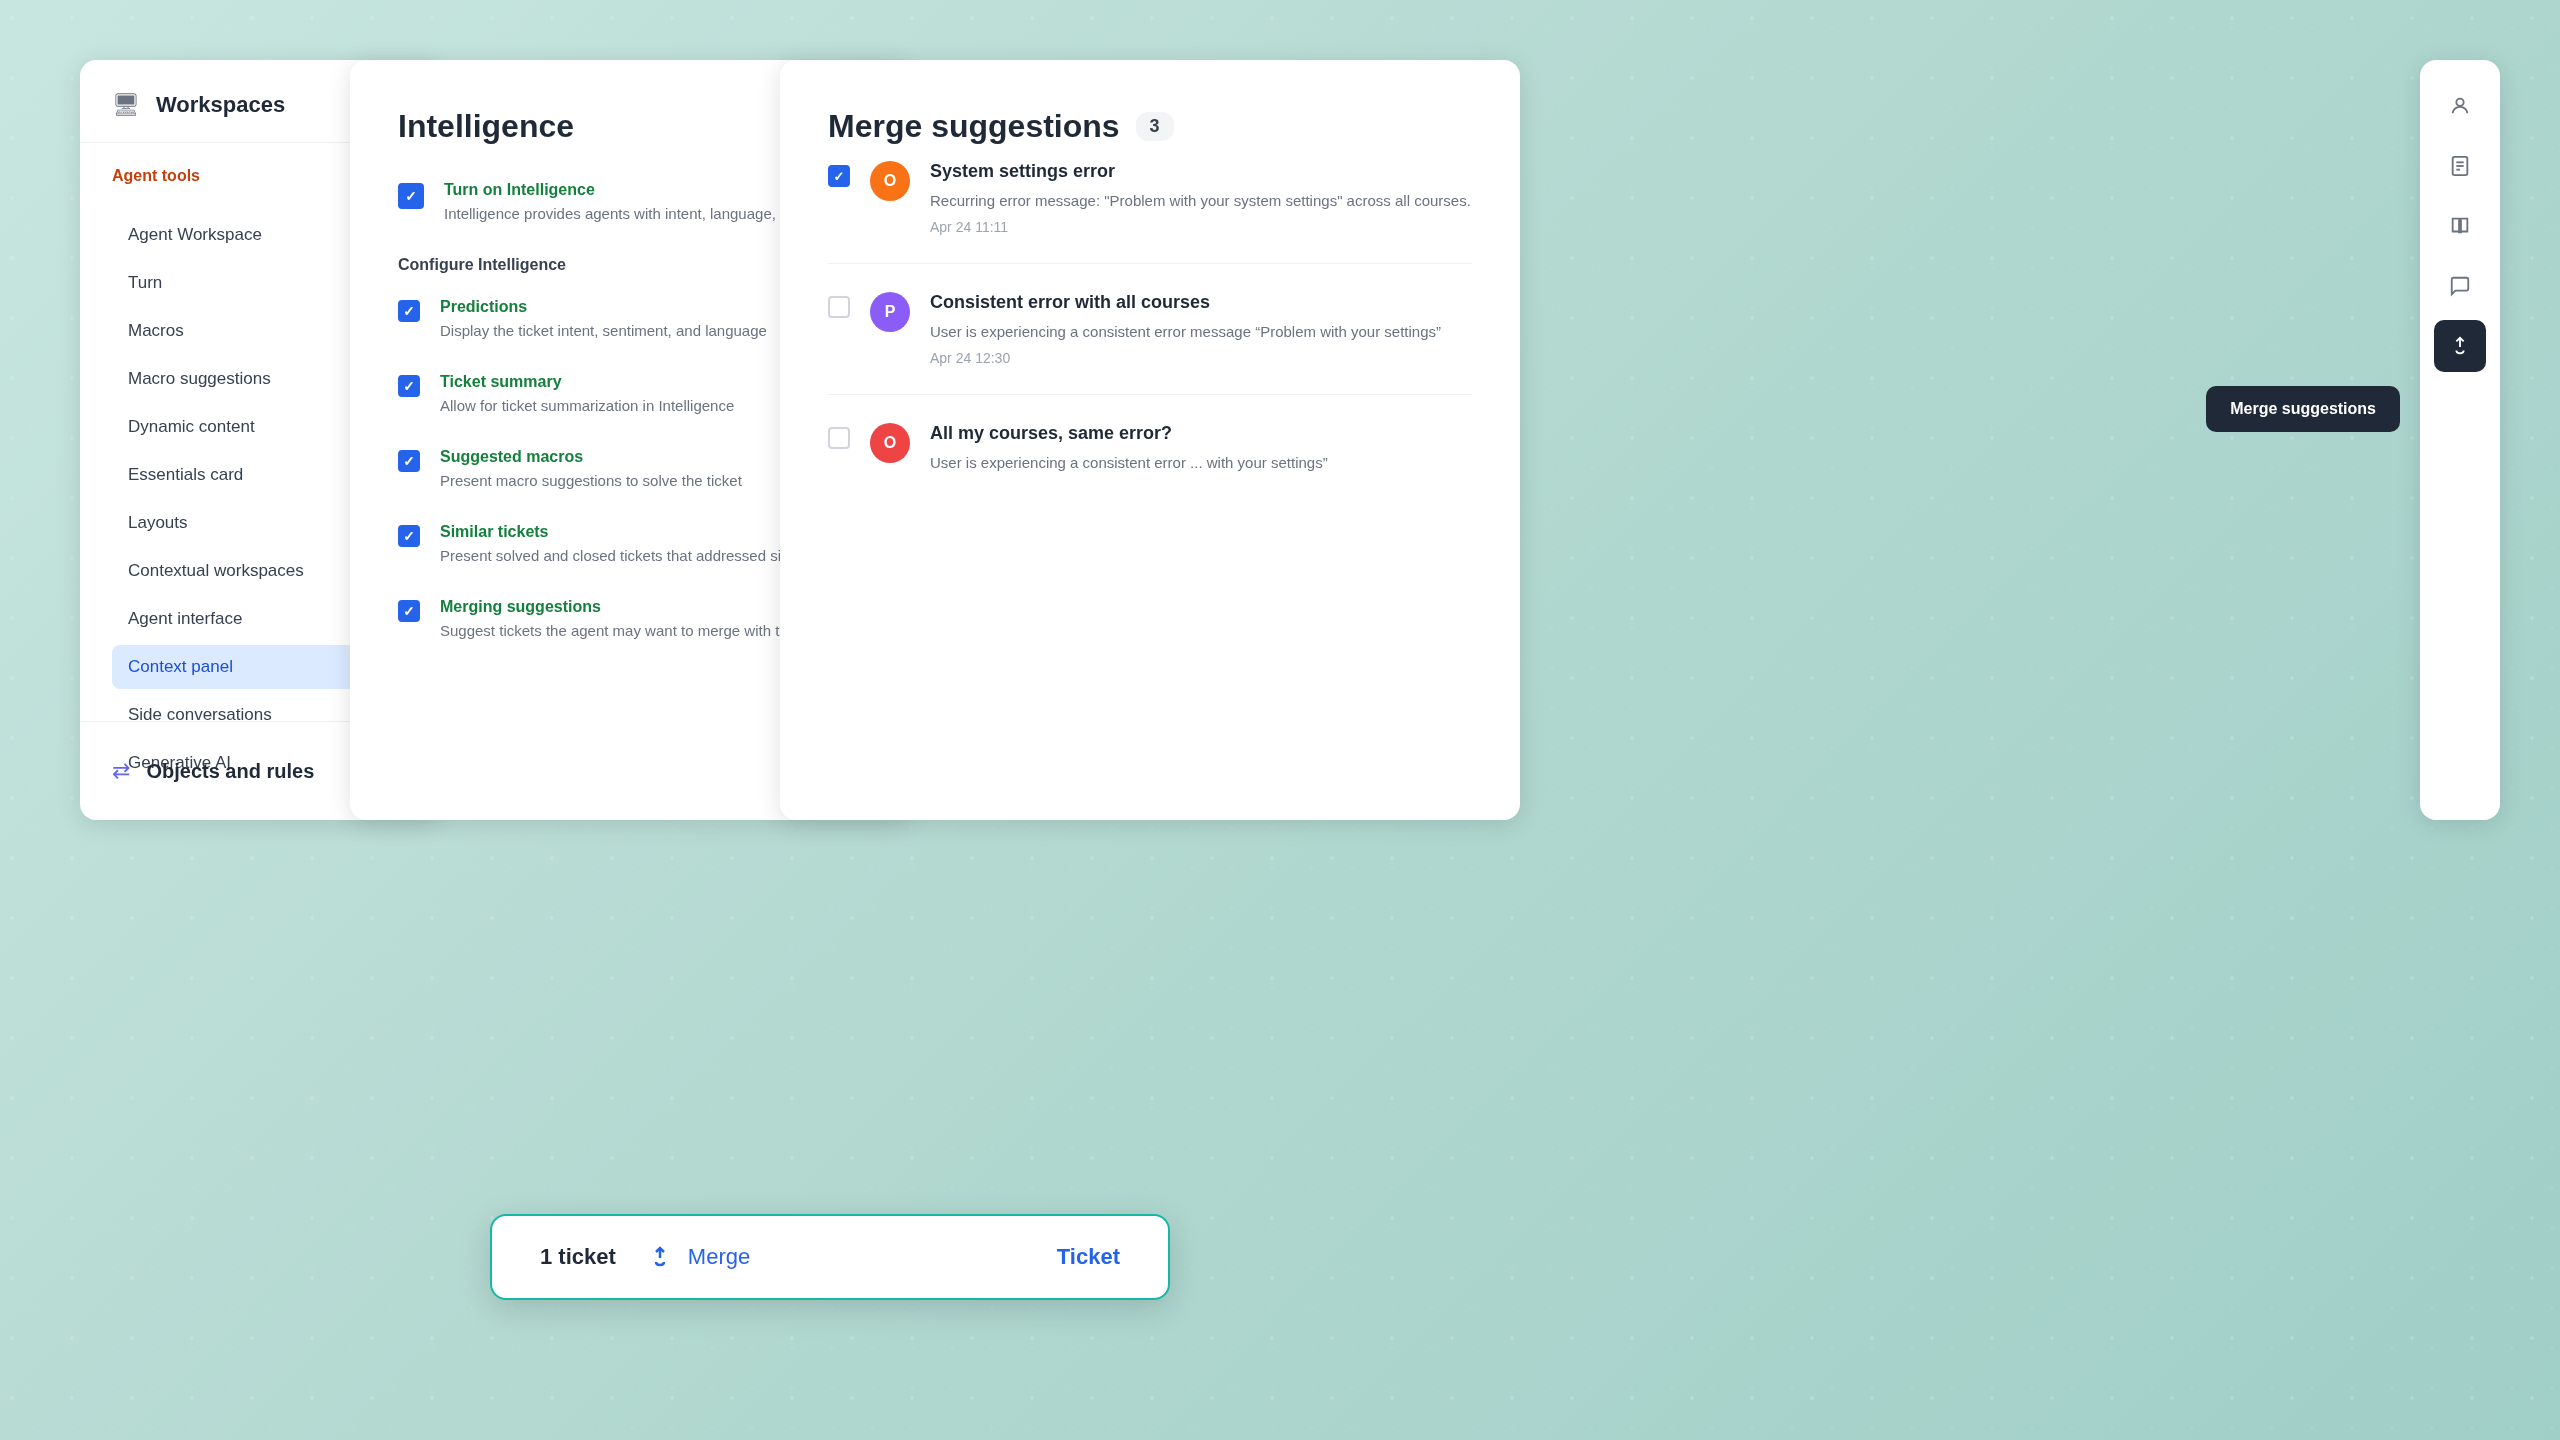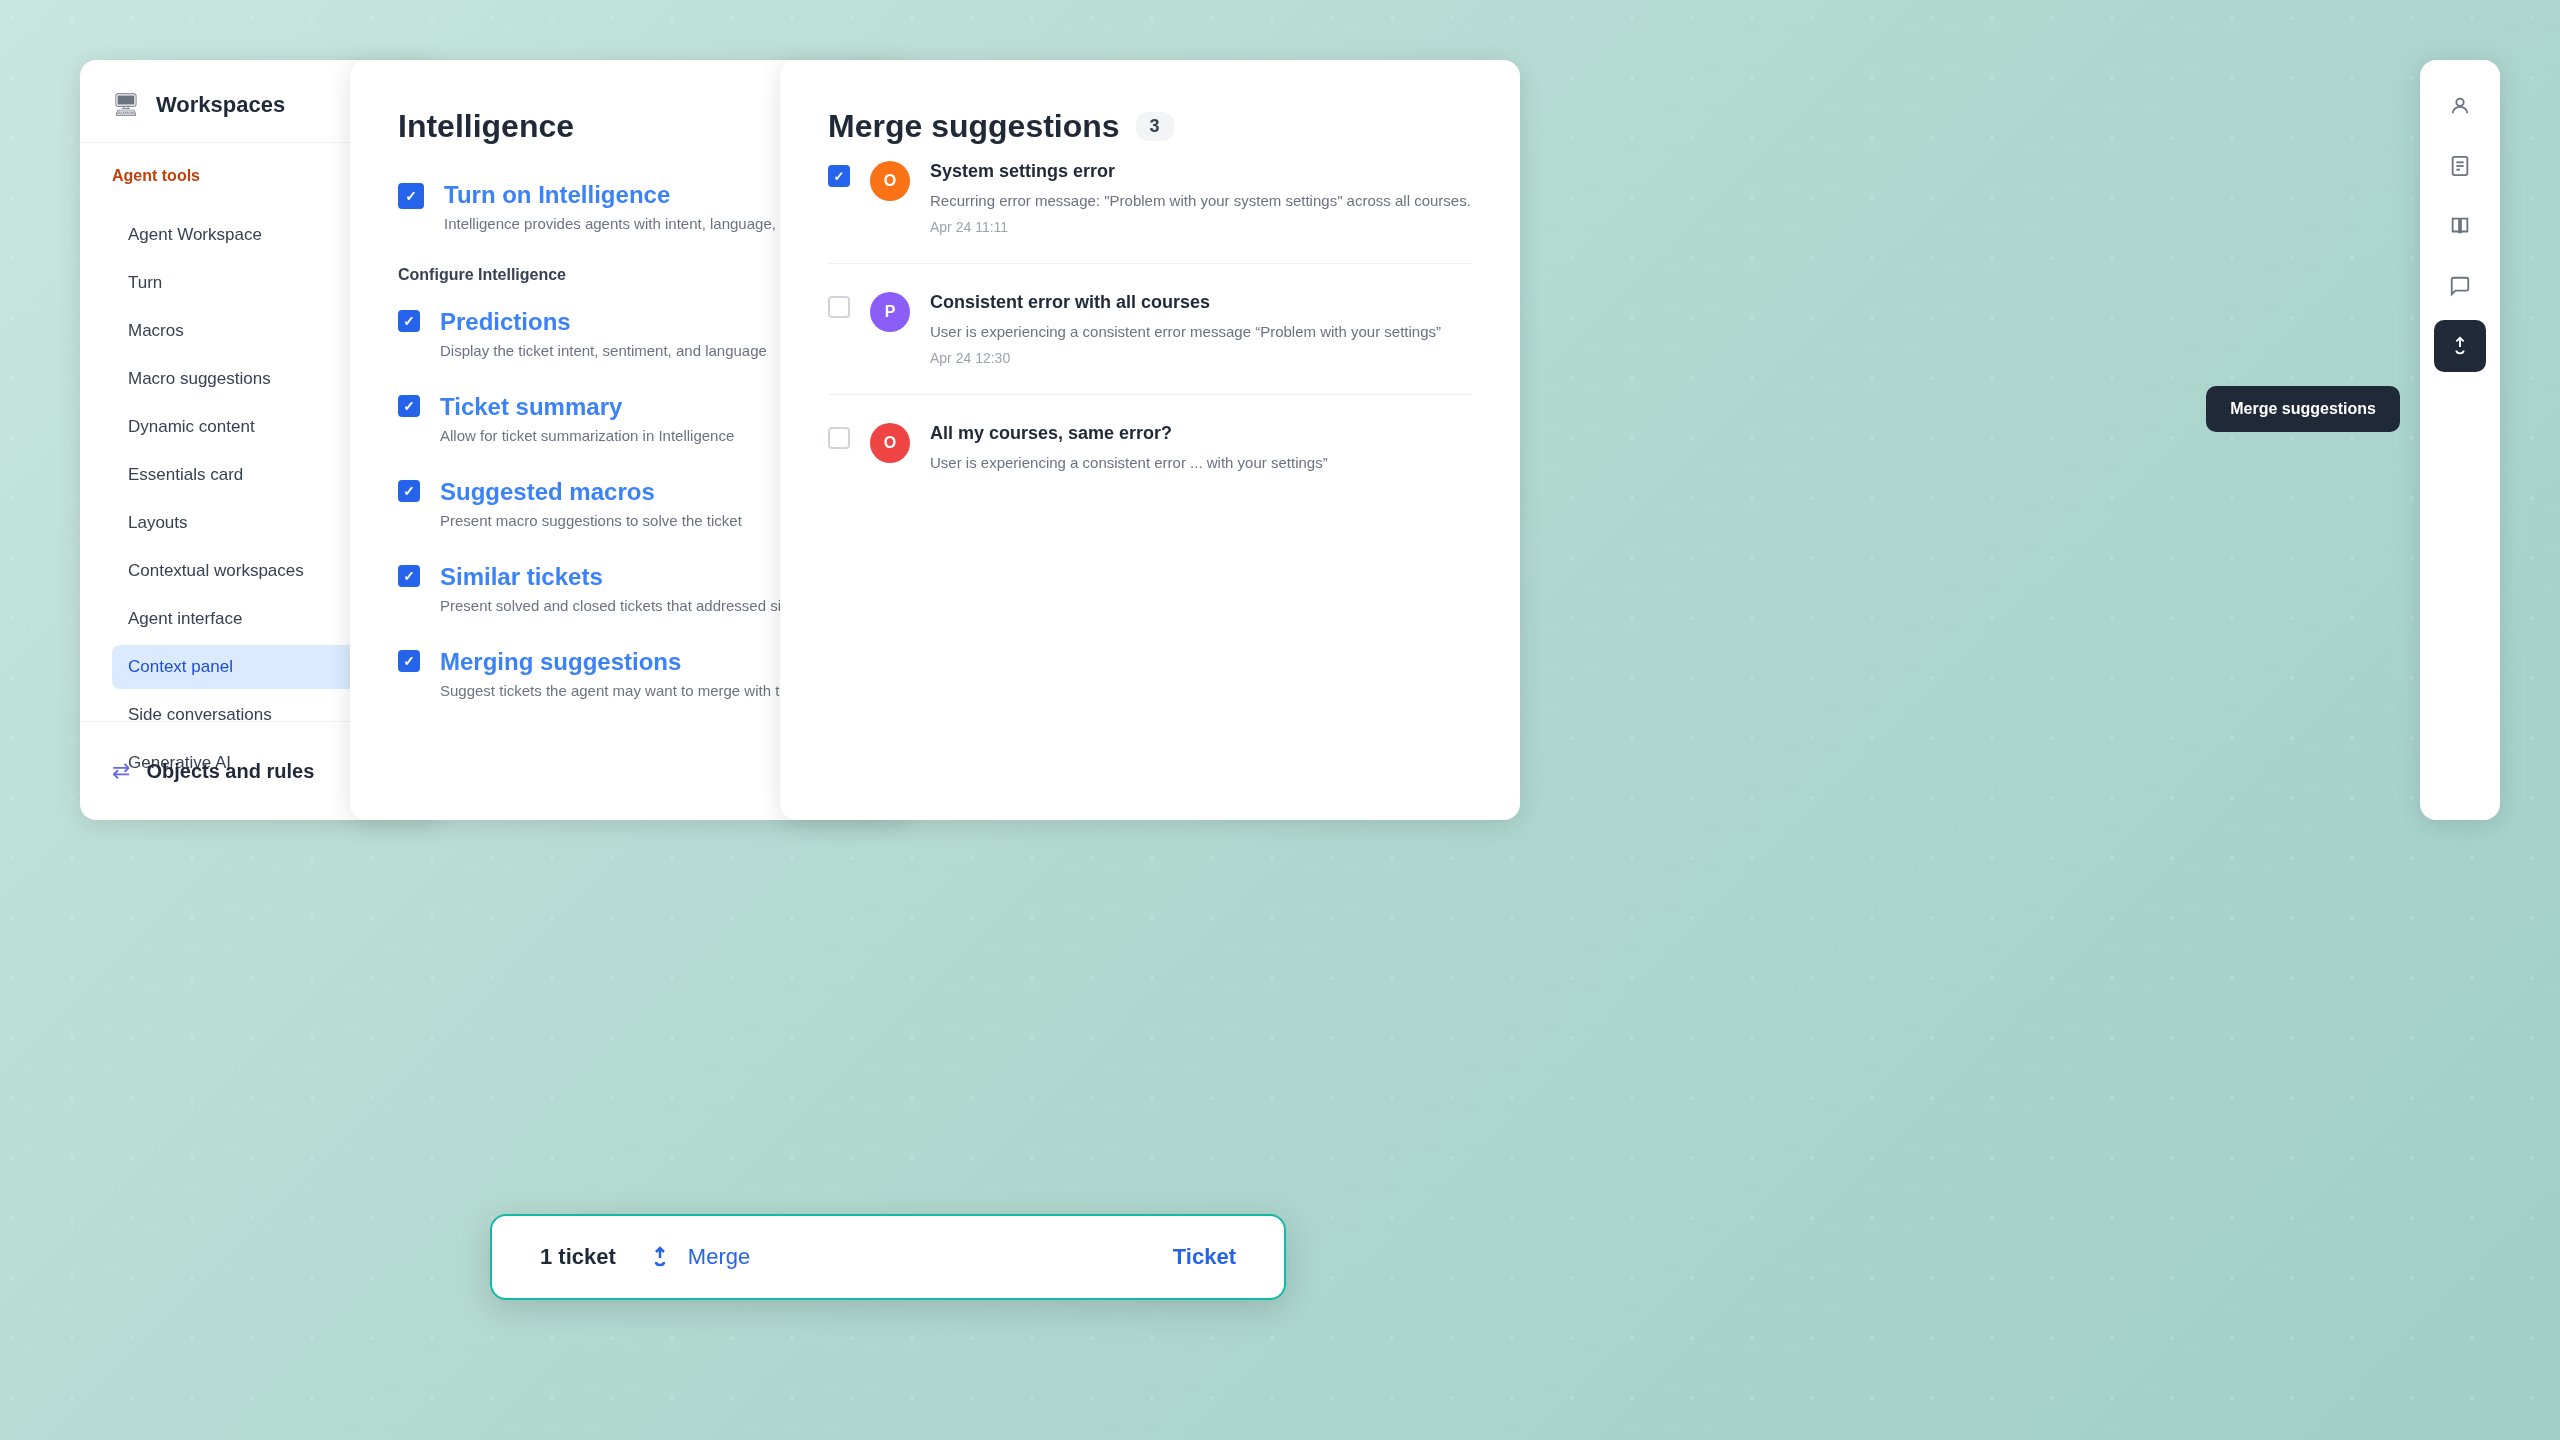"Turn on Intelligence" .setting-label { color: #3b82f6 -> #15803d; font-size: 24px -> 16px }
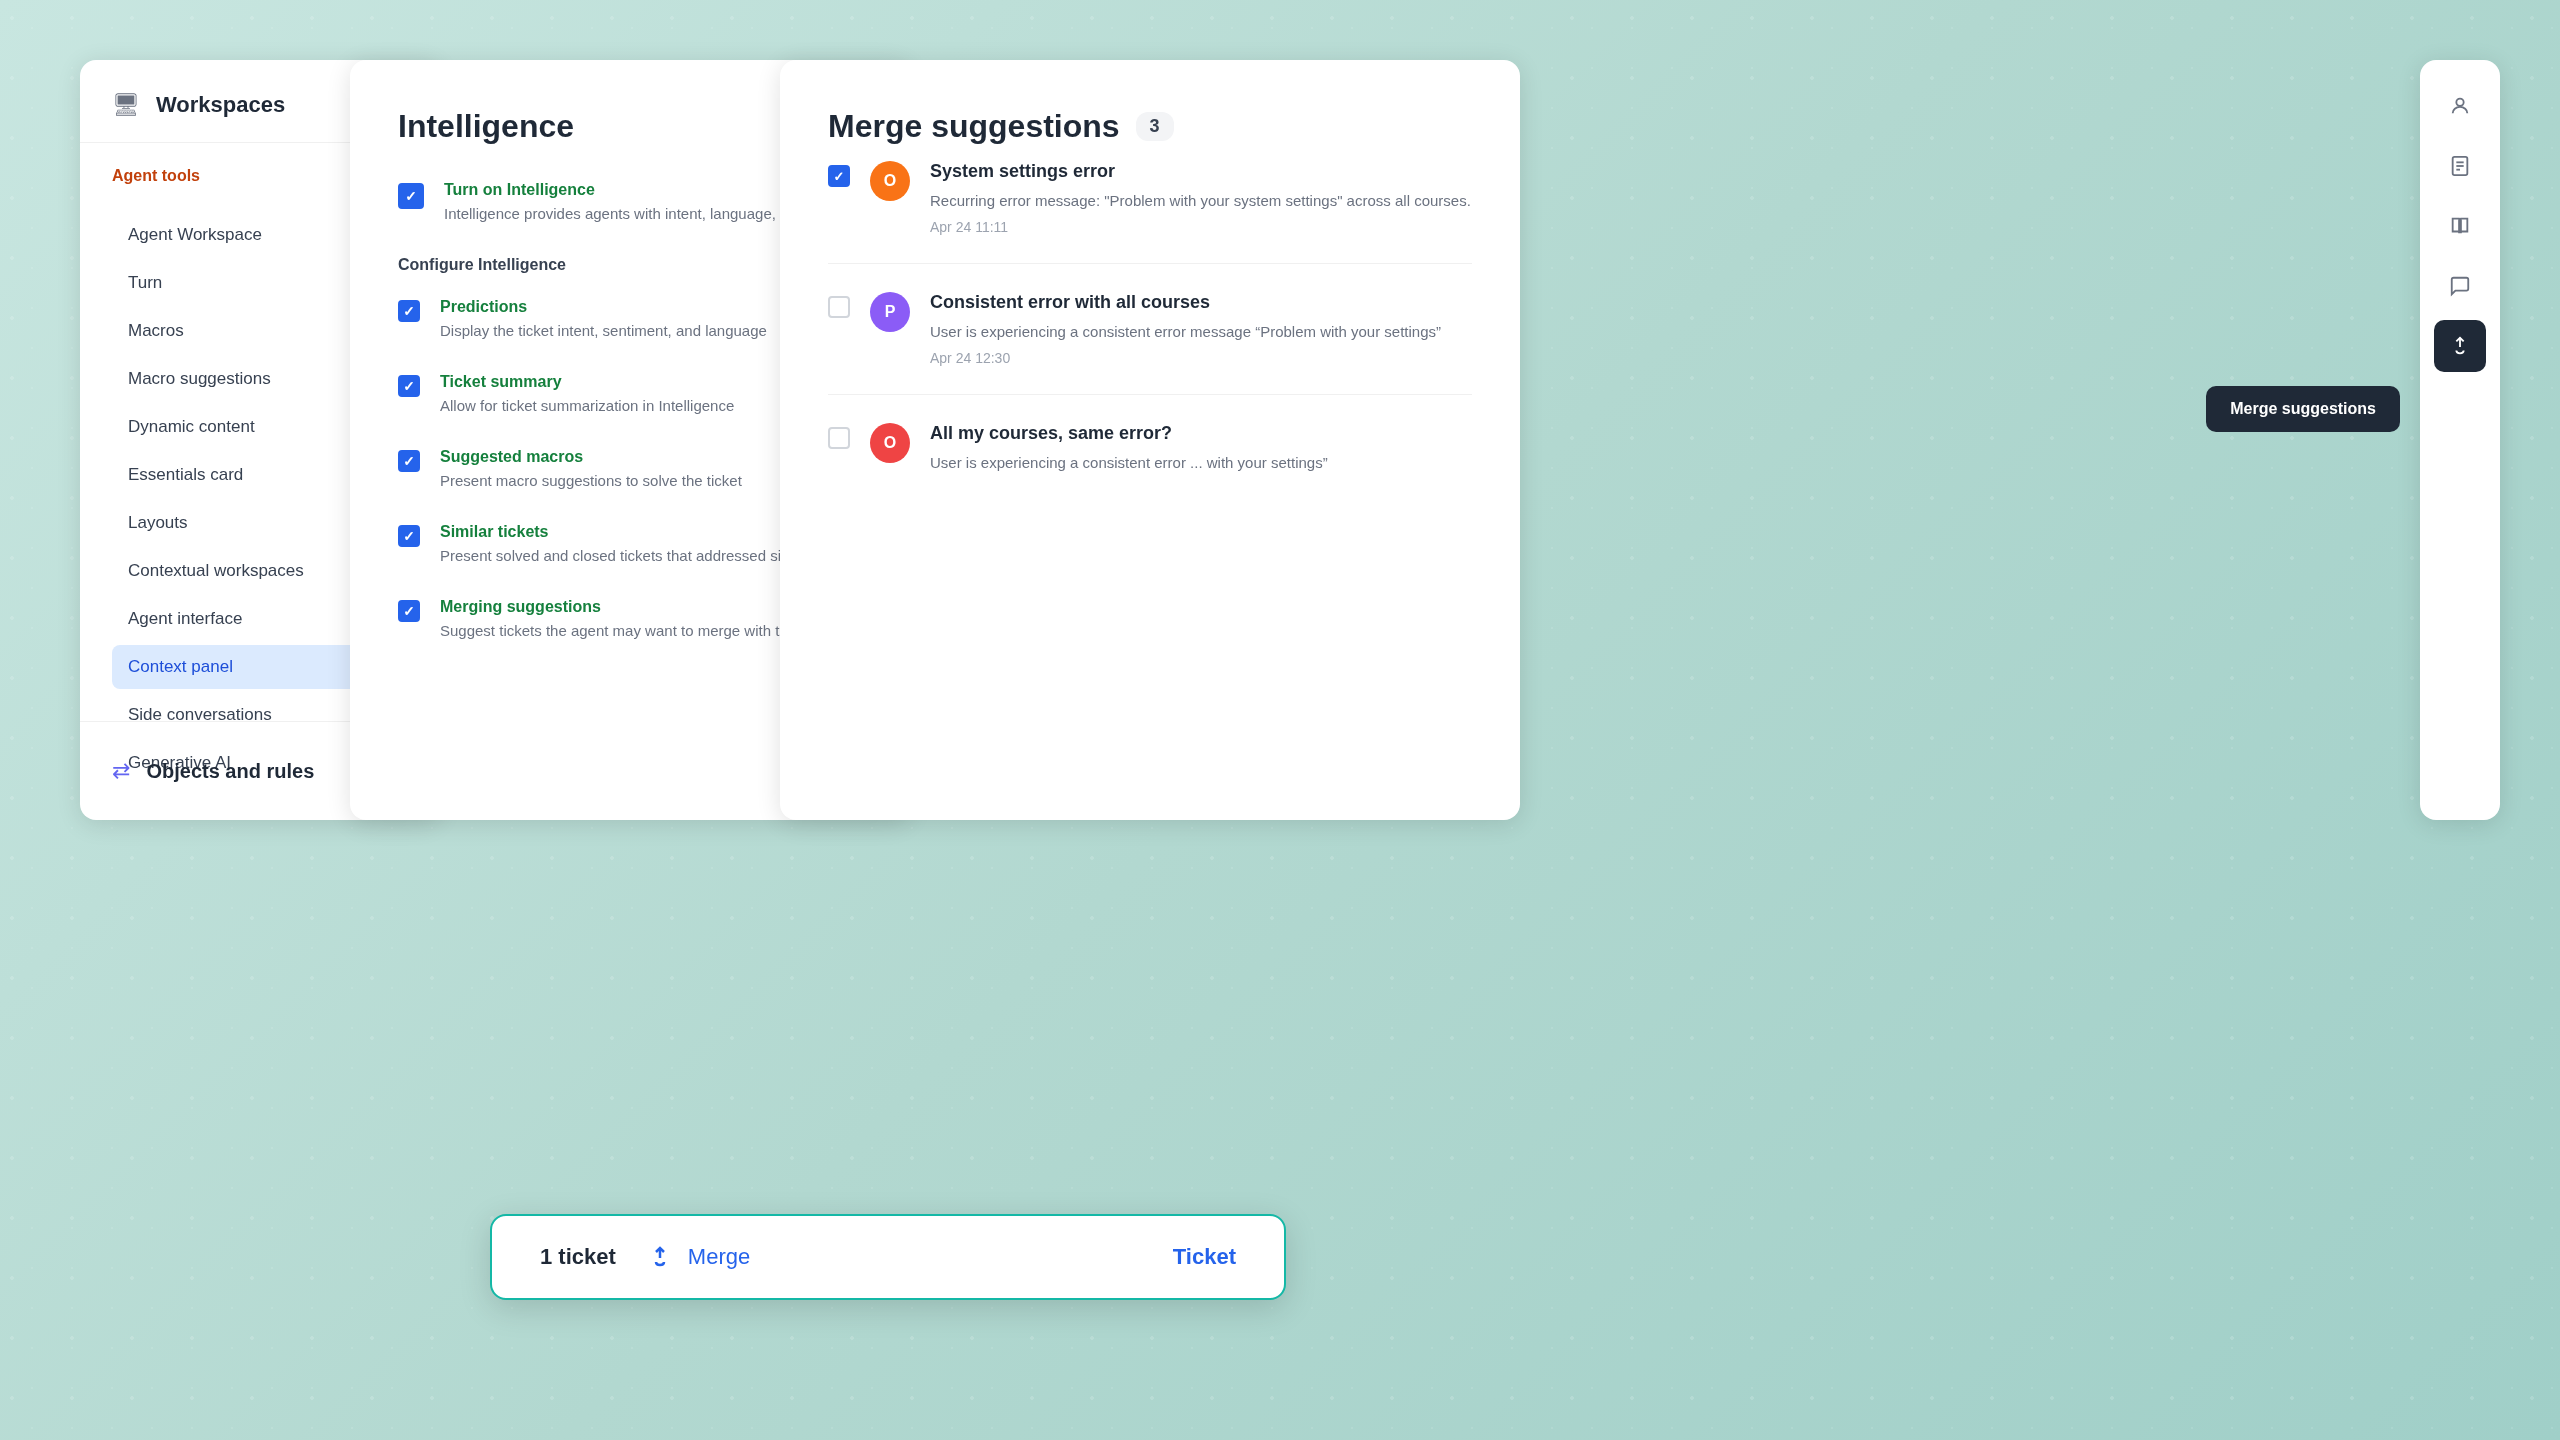"1 ticket" .merge-action-bar { width: 796px -> 680px }
